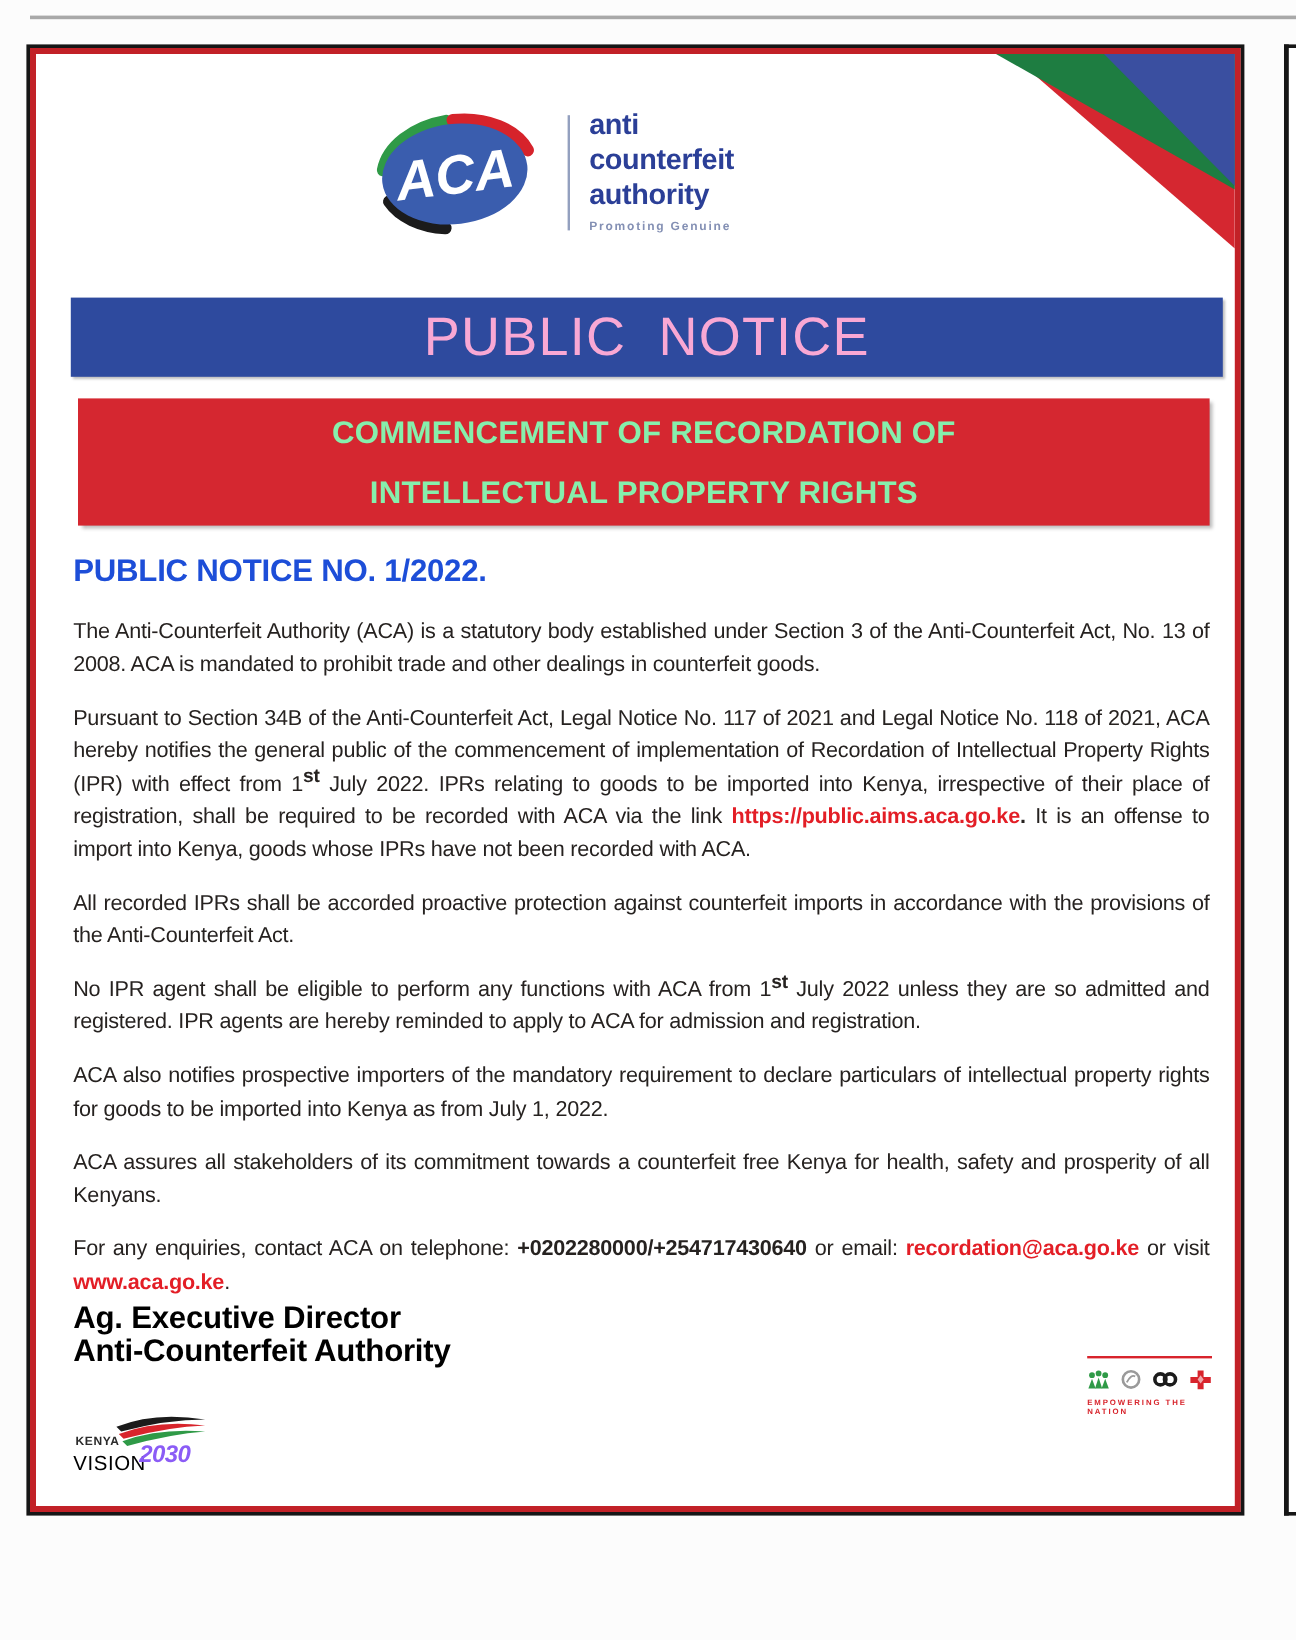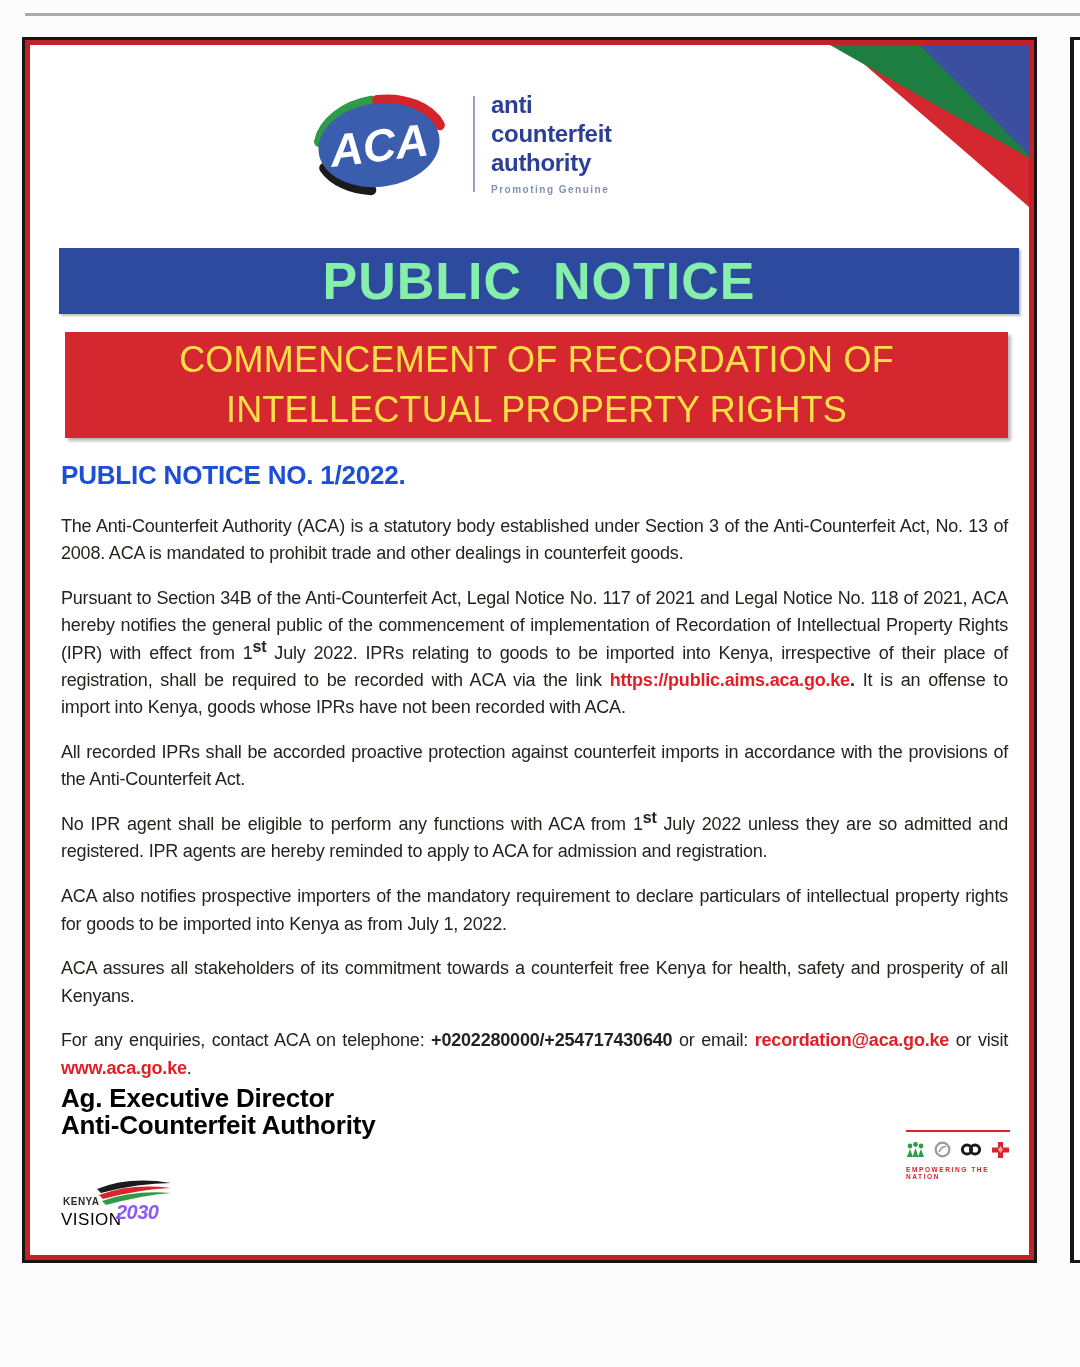"PUBLIC NOTICE" .banner-blue .txt { color: #86efac -> #f9a8d4; font-size: 52px -> 45px; font-weight: 700 -> 400 }
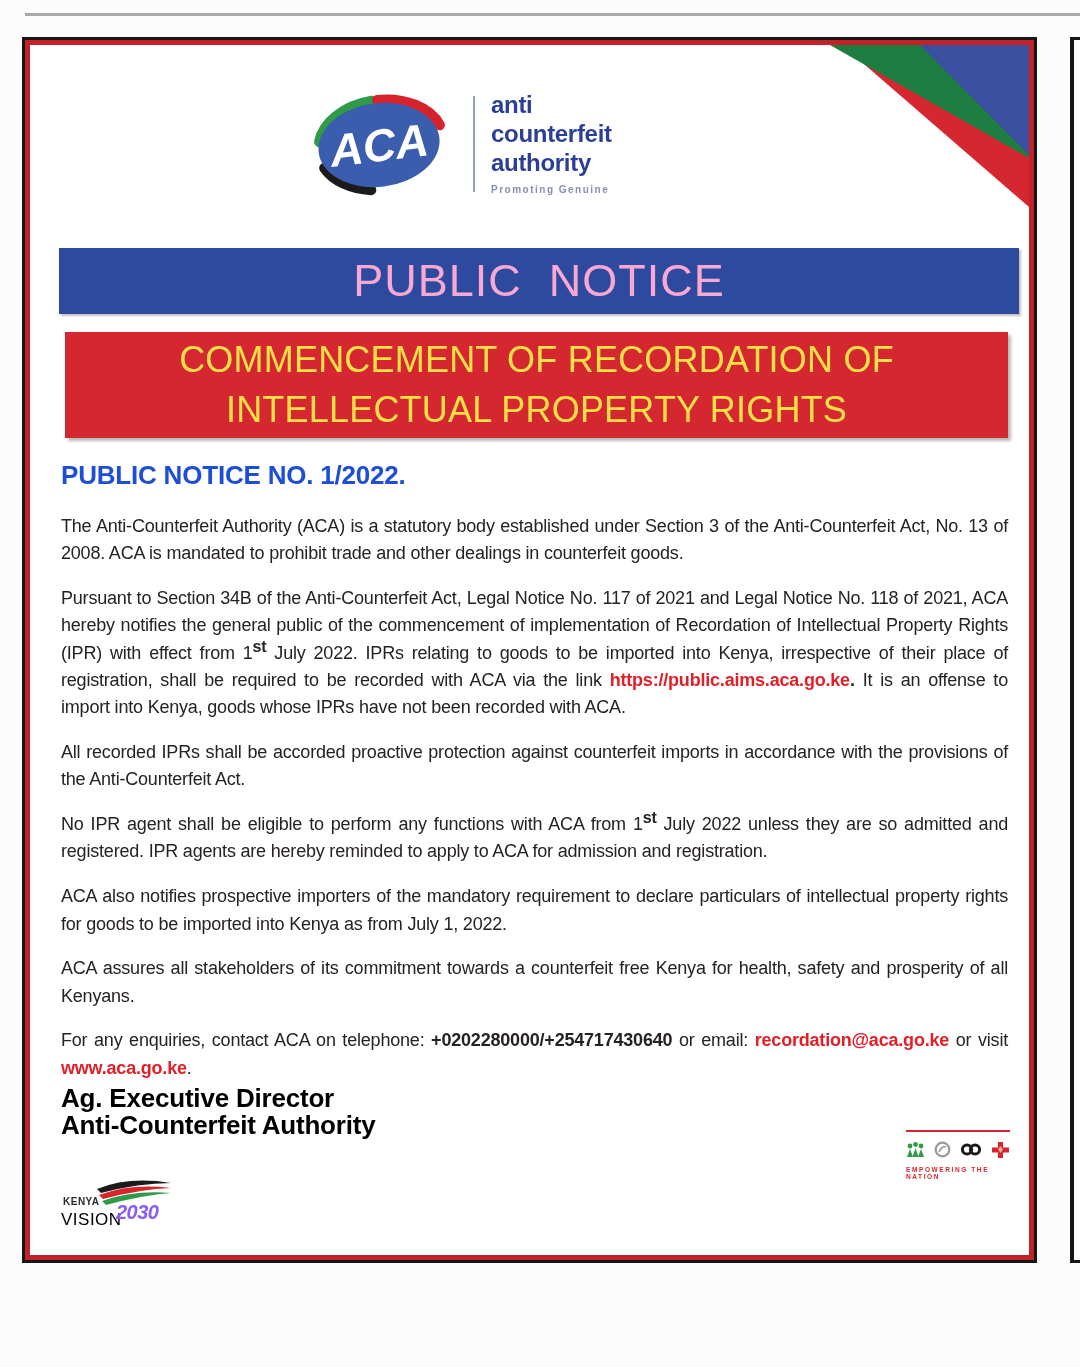"COMMENCEMENT OF RECORDATION OF" .banner-red .txt { color: #fde047 -> #86efac; font-size: 36px -> 26px; font-weight: 400 -> 700 }
